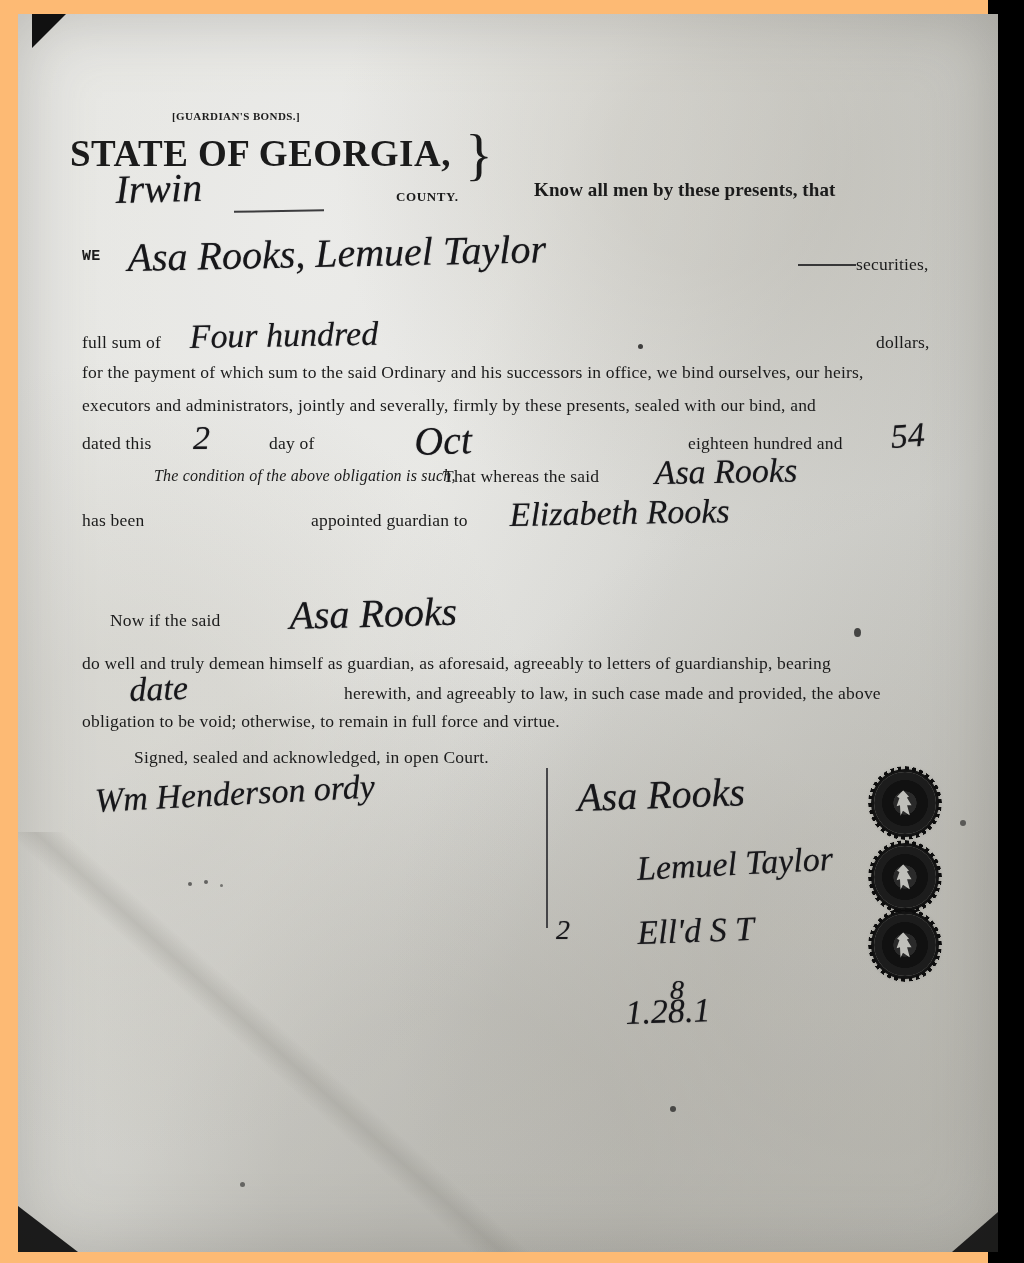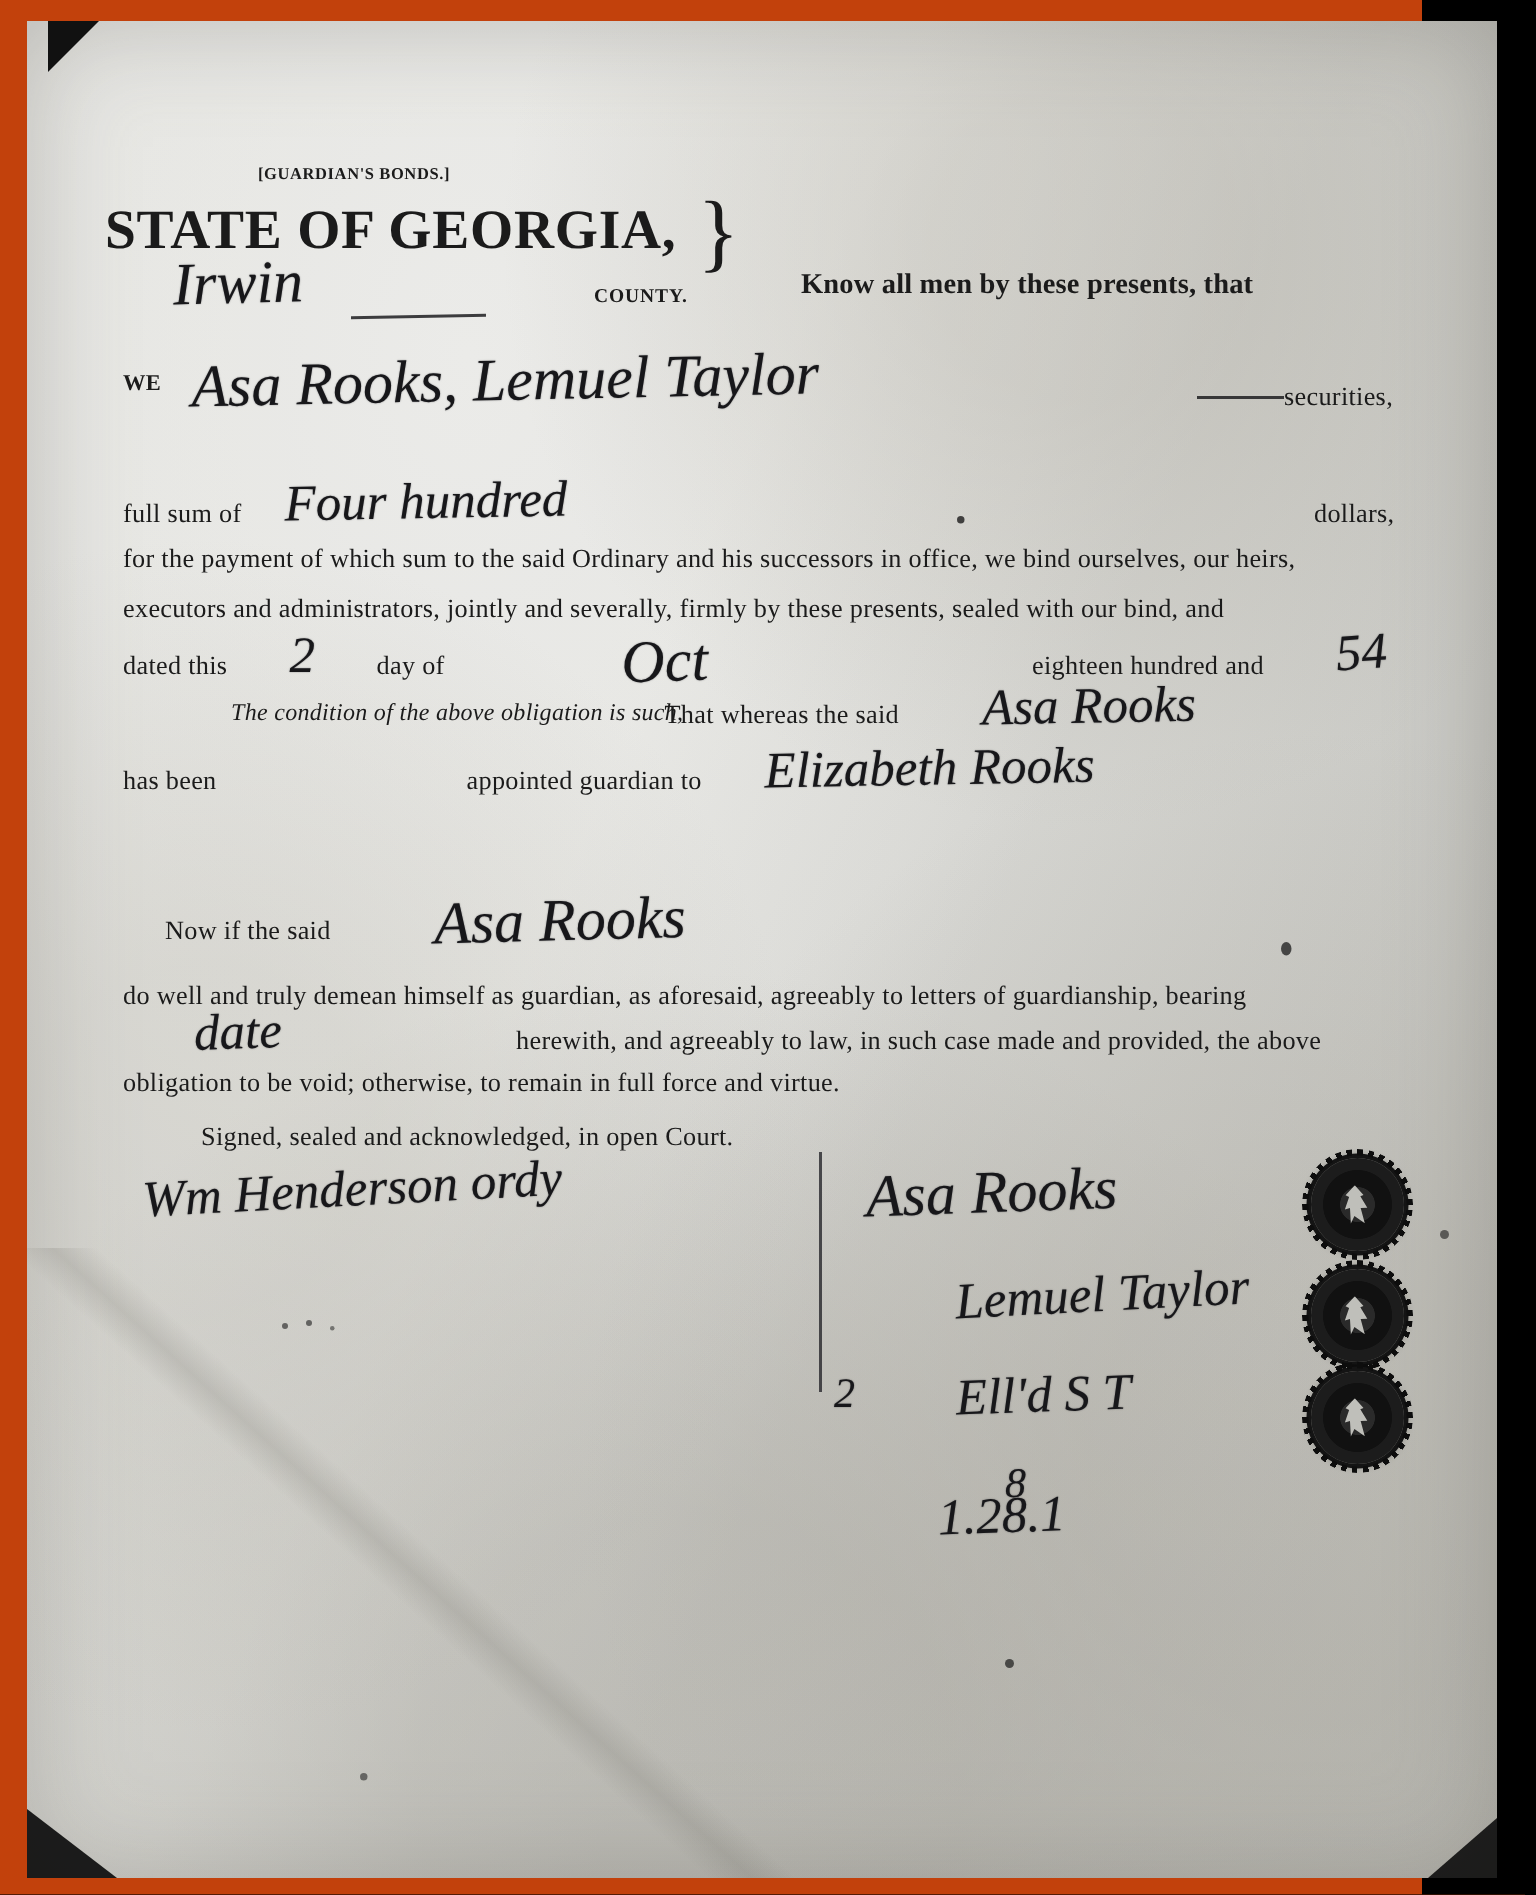"[GUARDIAN'S BONDS.]" #scan { background: #c2410c -> #fdba74; padding-left: none -> 40px }
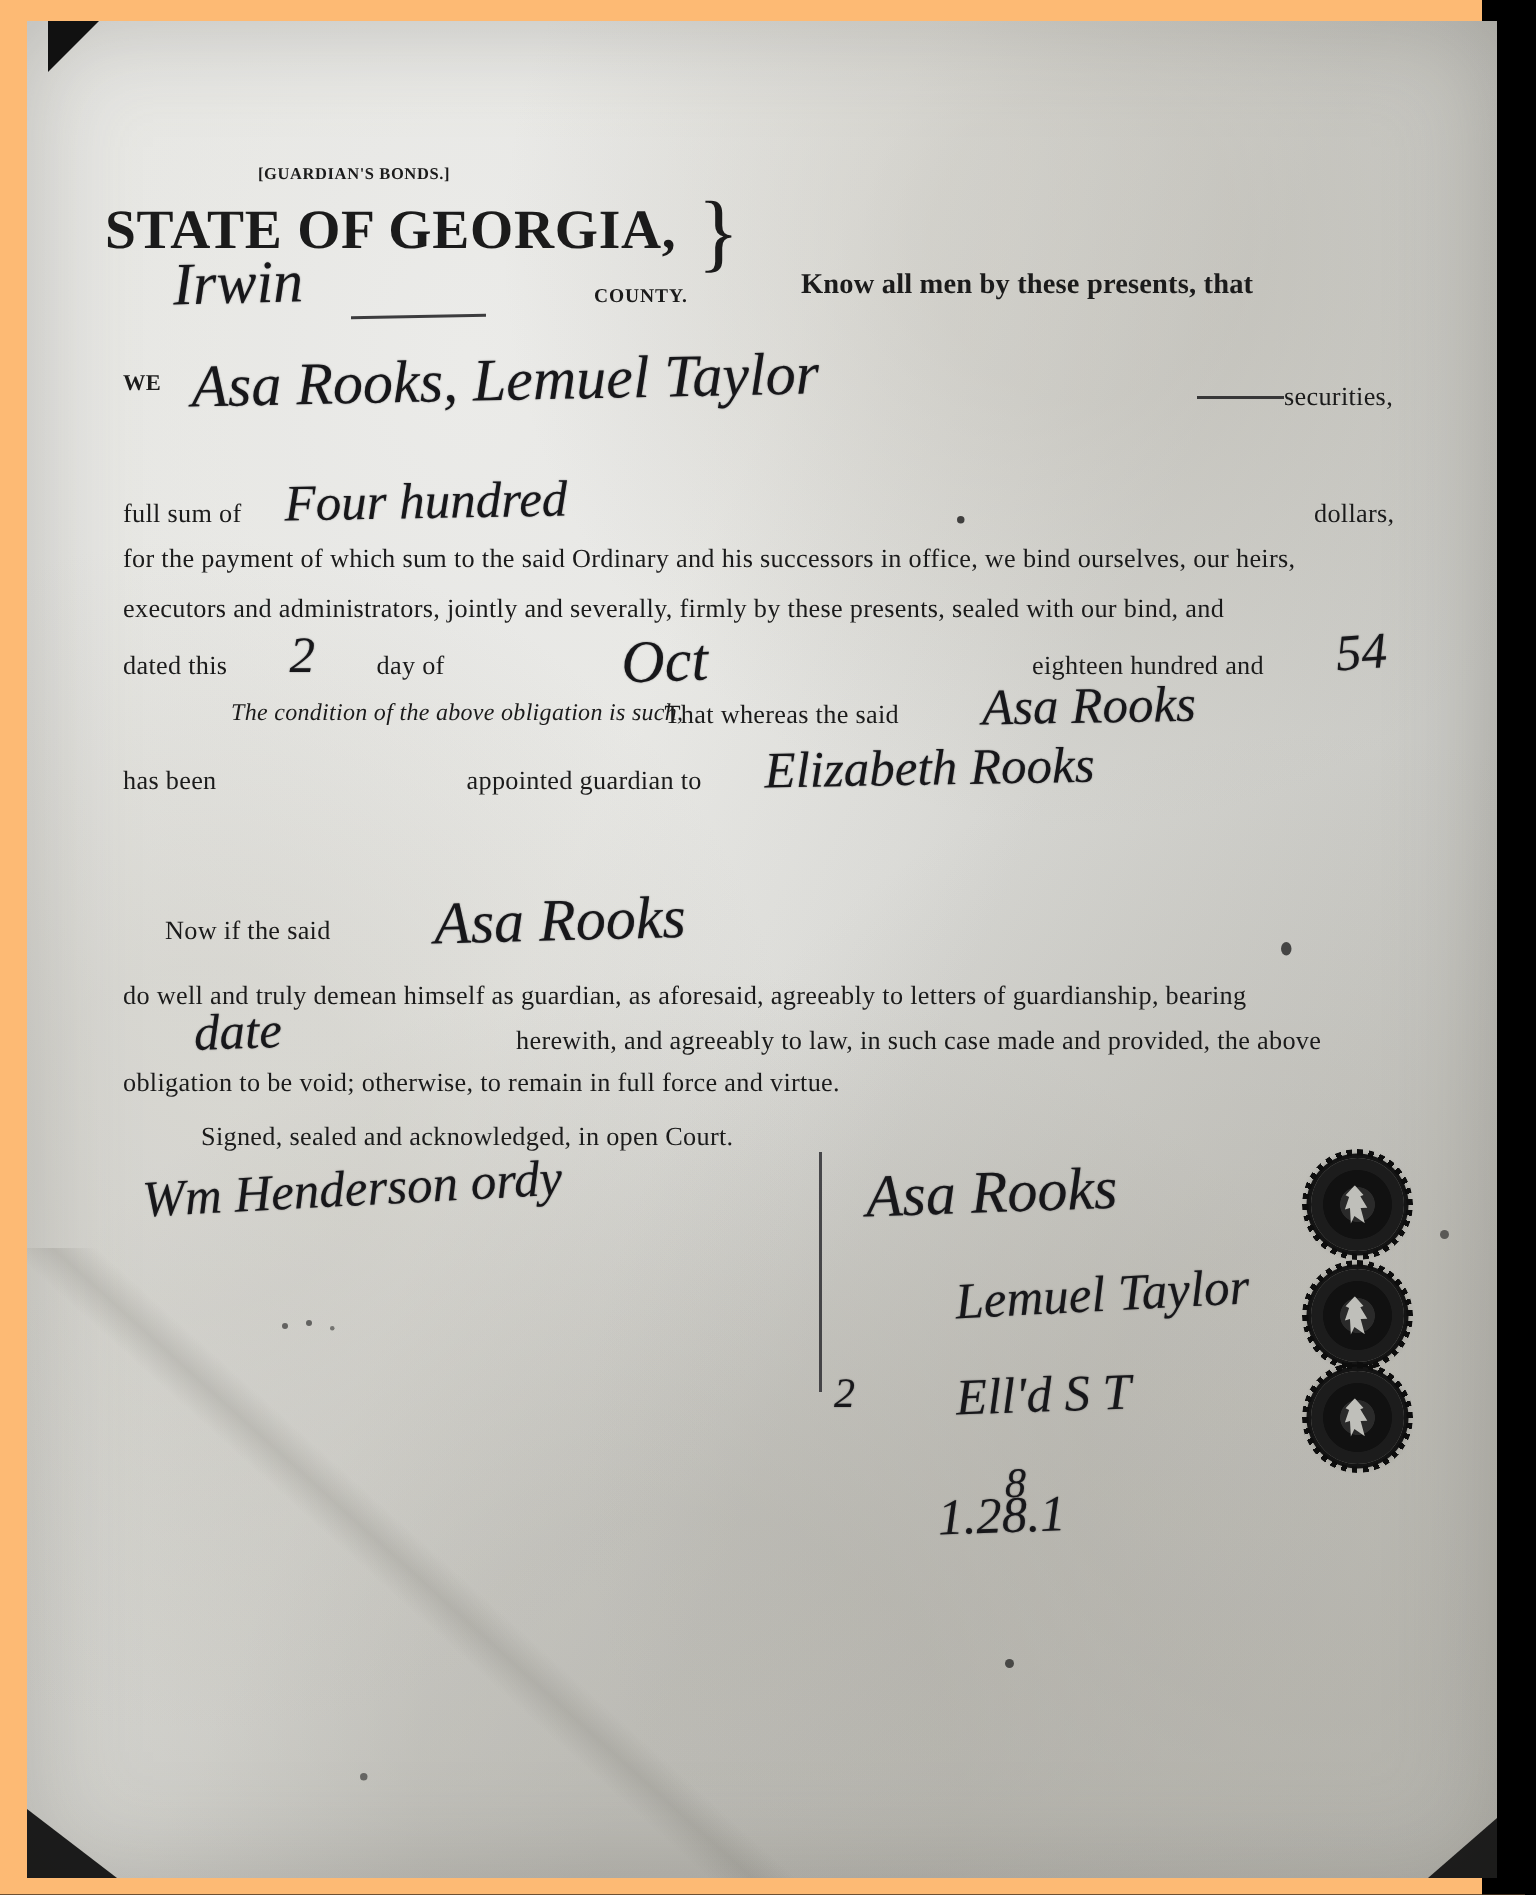"WE" div.print { font-family: none -> Liberation Mono, monospace }
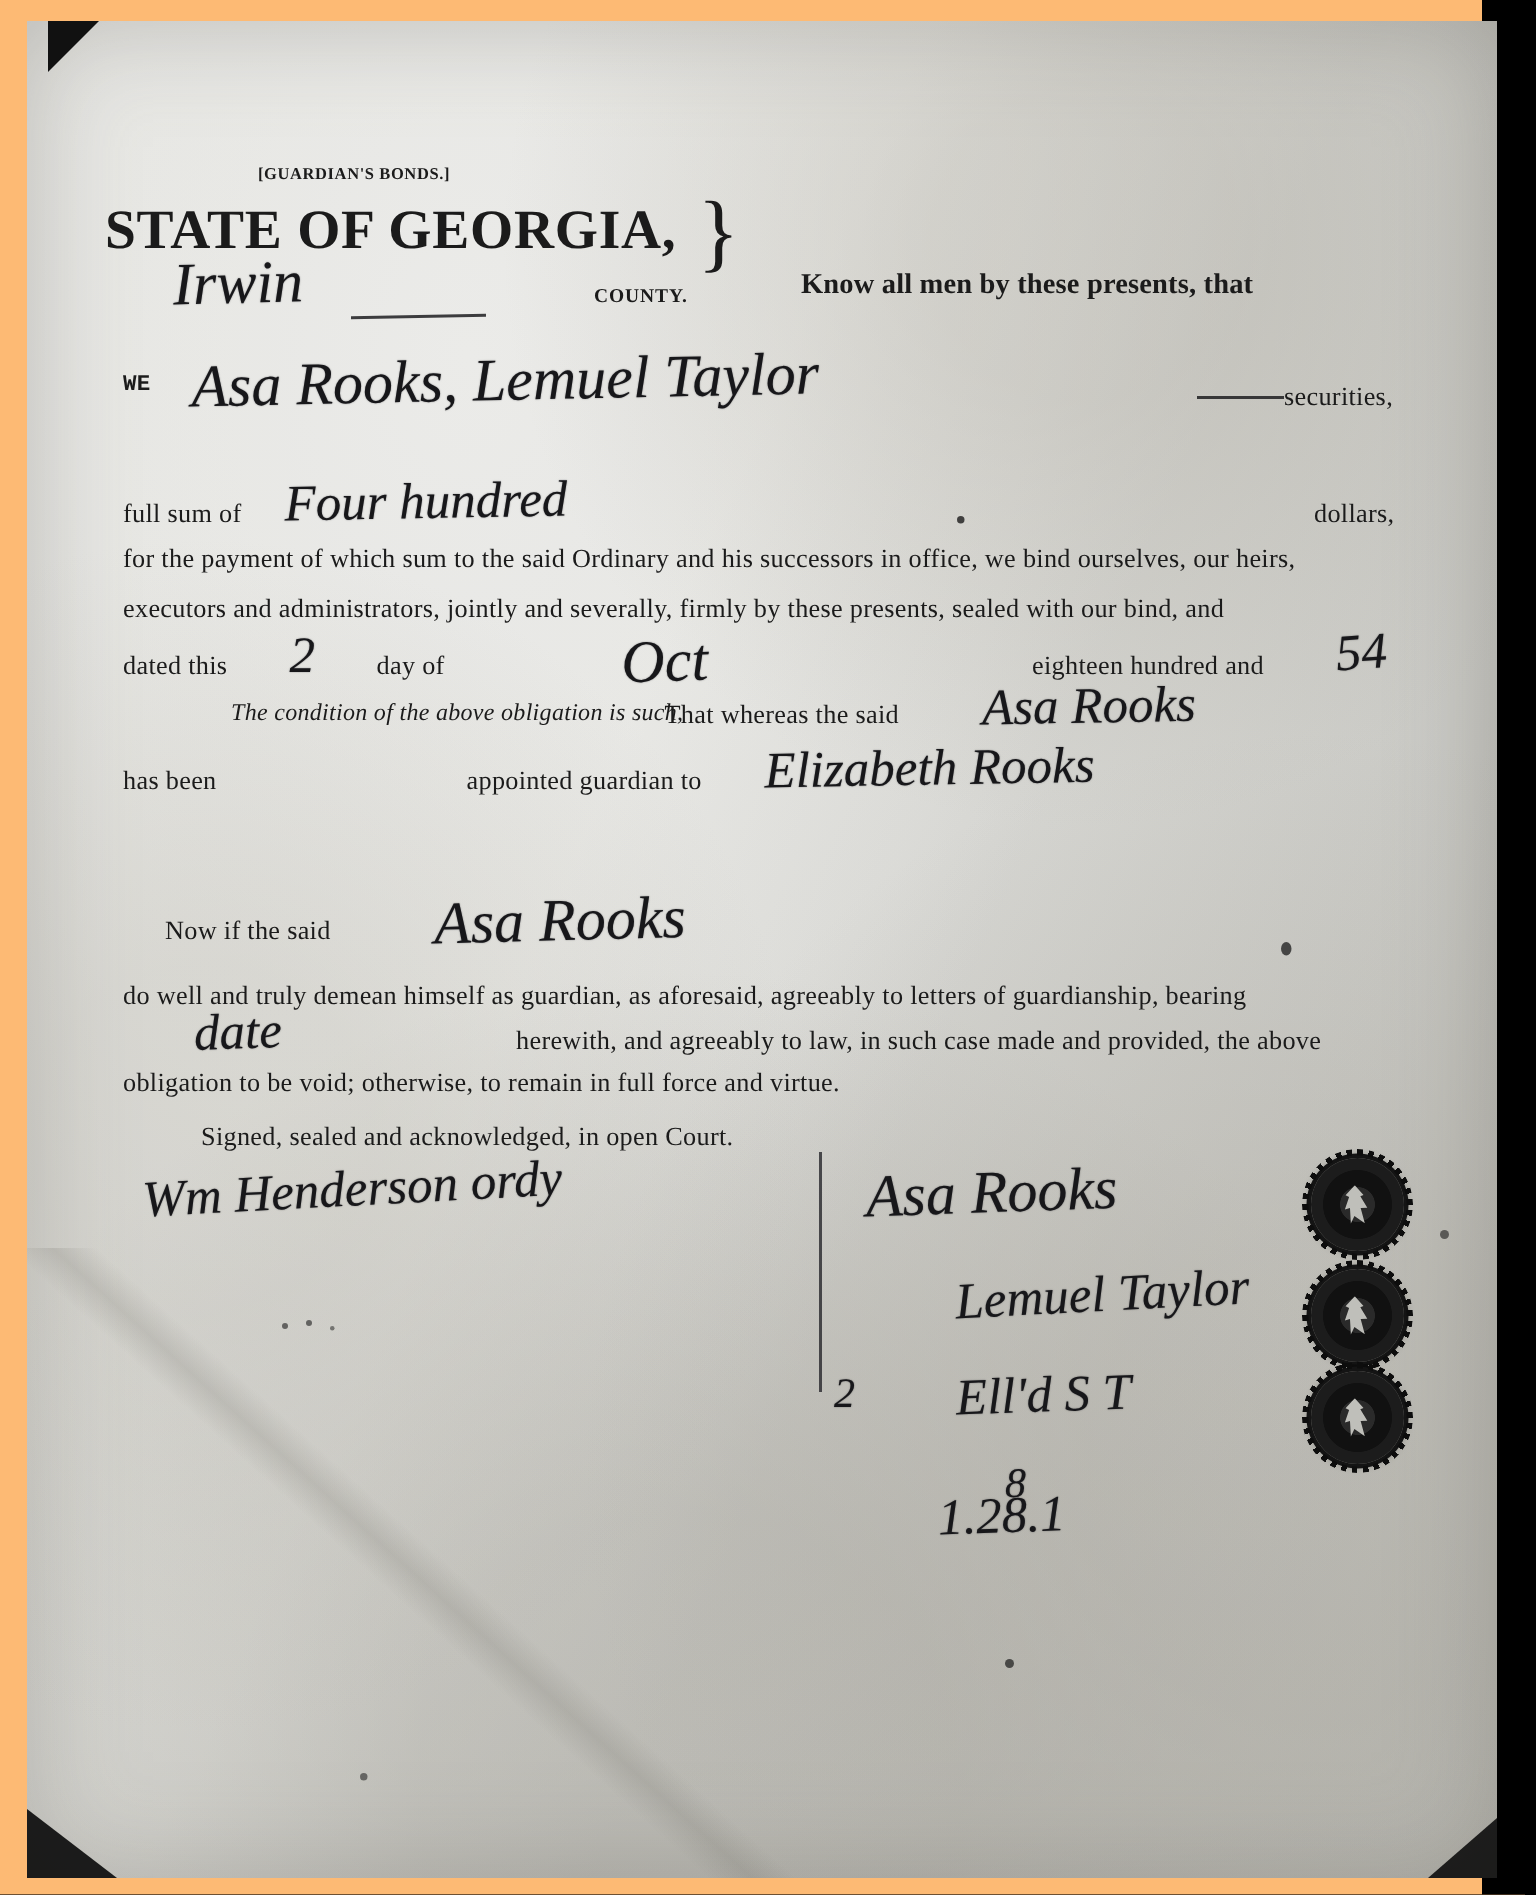"day of" div.print { left: 233px -> 251px }
